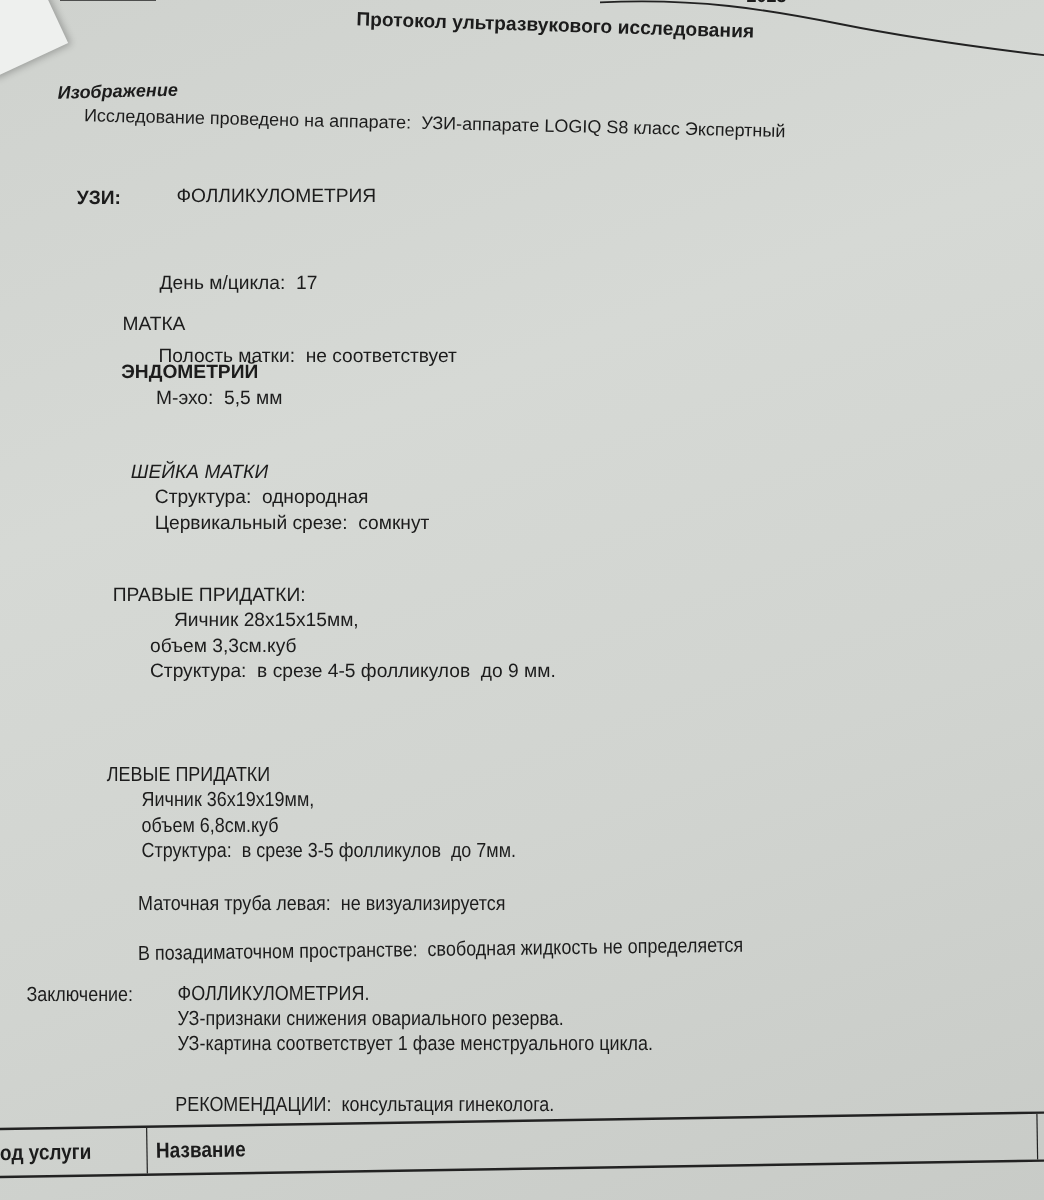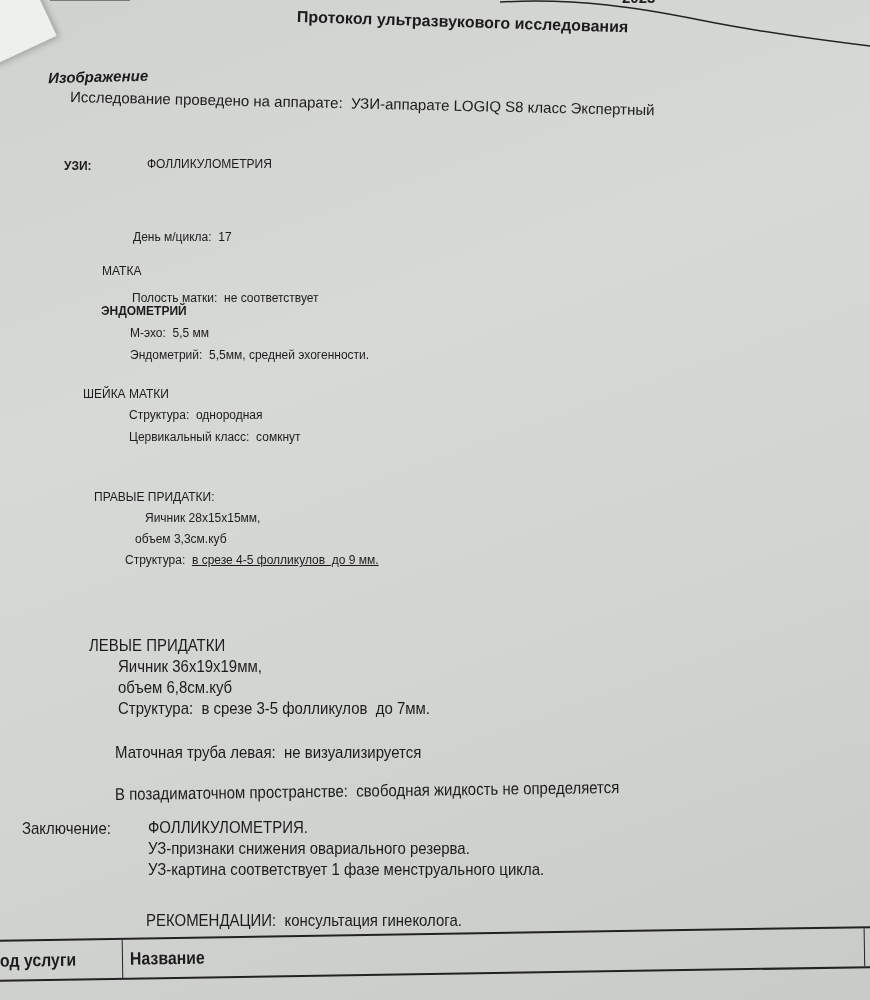"УЗИ:" .t { font-size: 12px -> 16px }
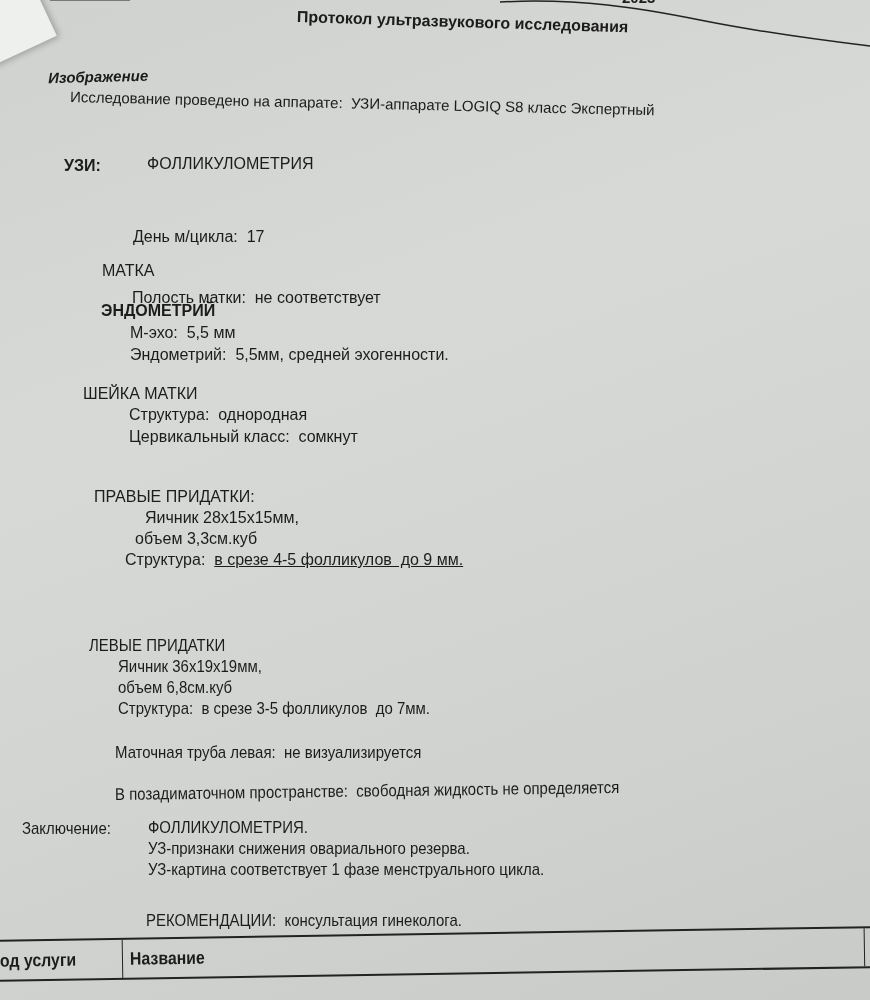"Эндометрий: 5,5мм, средней эхогенности." div.t { html: <div> <span>Эндометрий:</span>&nbsp; <span>5,5мм, средней эхогенности.</span> </div> -> none }
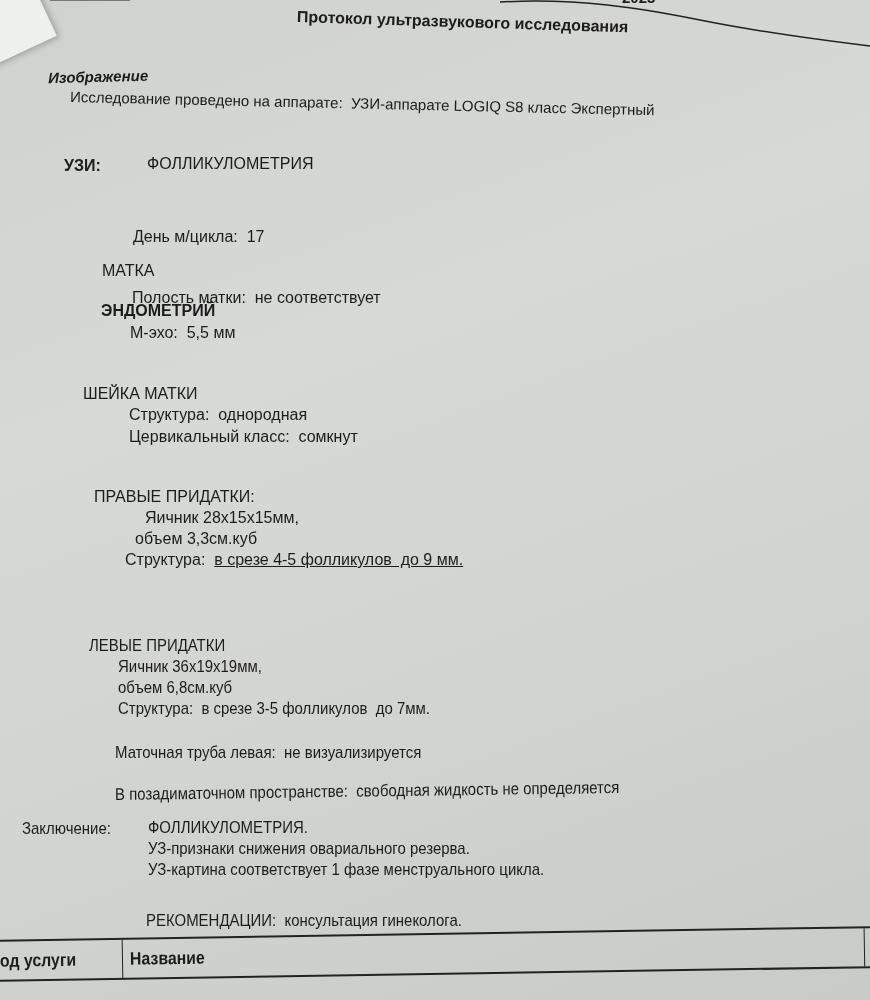"ШЕЙКА МАТКИ" div.t { font-style: none -> italic; left: 83px -> 109px }
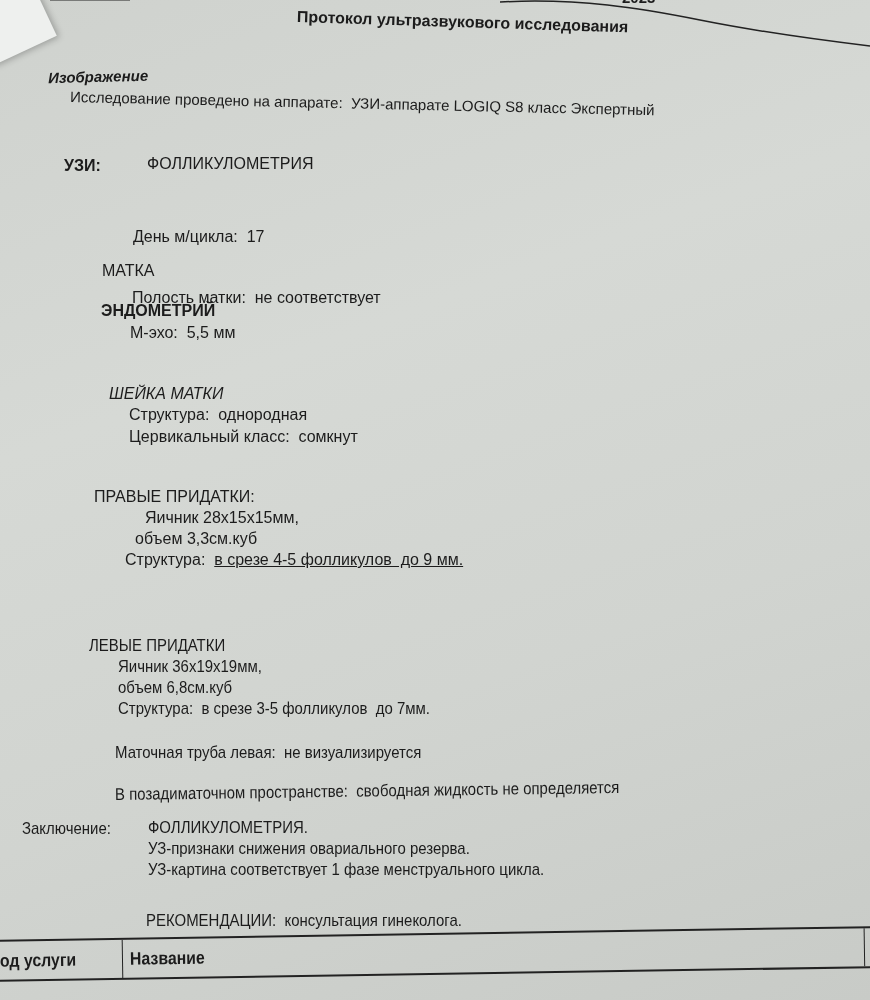"Цервикальный класс:" span { text: класс -> срезе }
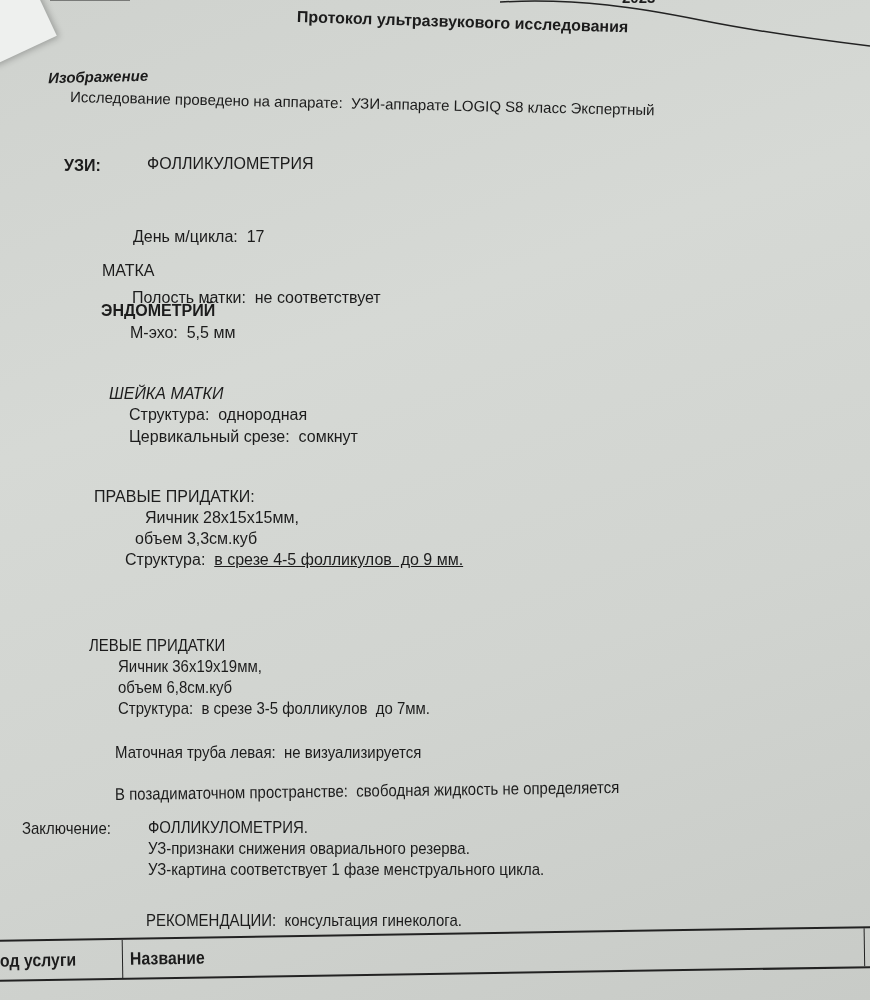"объем 3,3см.куб" div.t { left: 135px -> 125px }
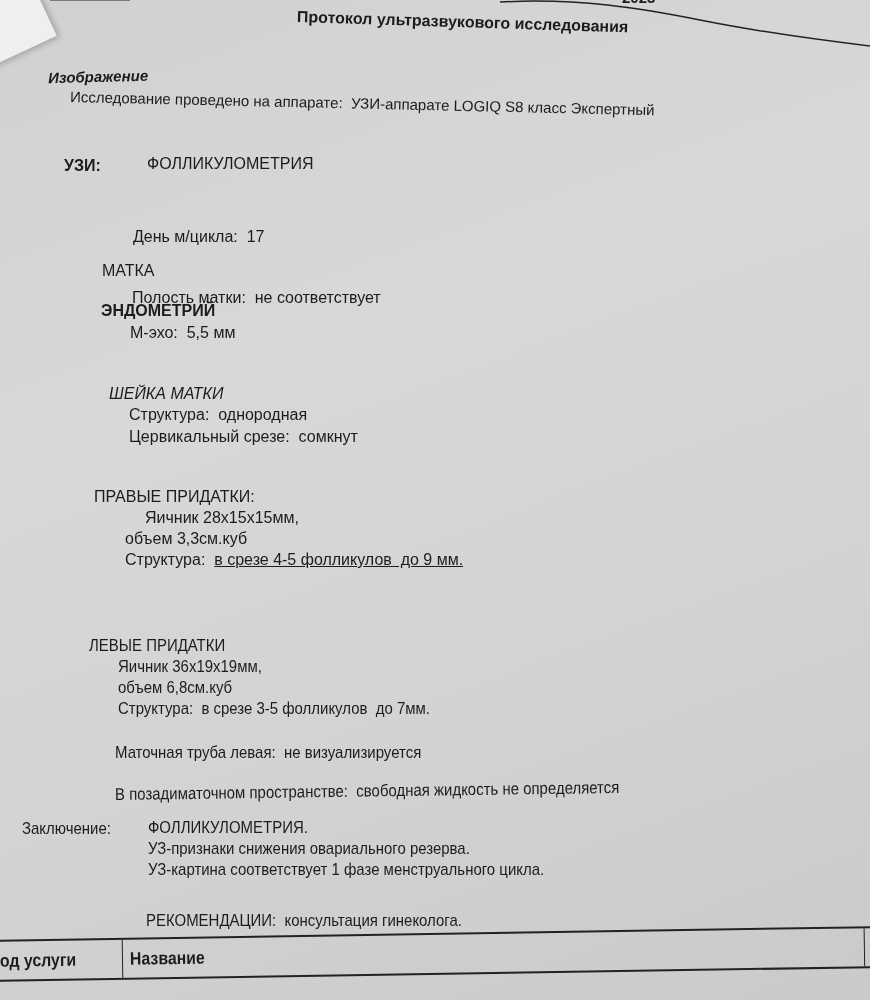"в срезе 4-5 фолликулов до" span { text-decoration: underline -> none }
